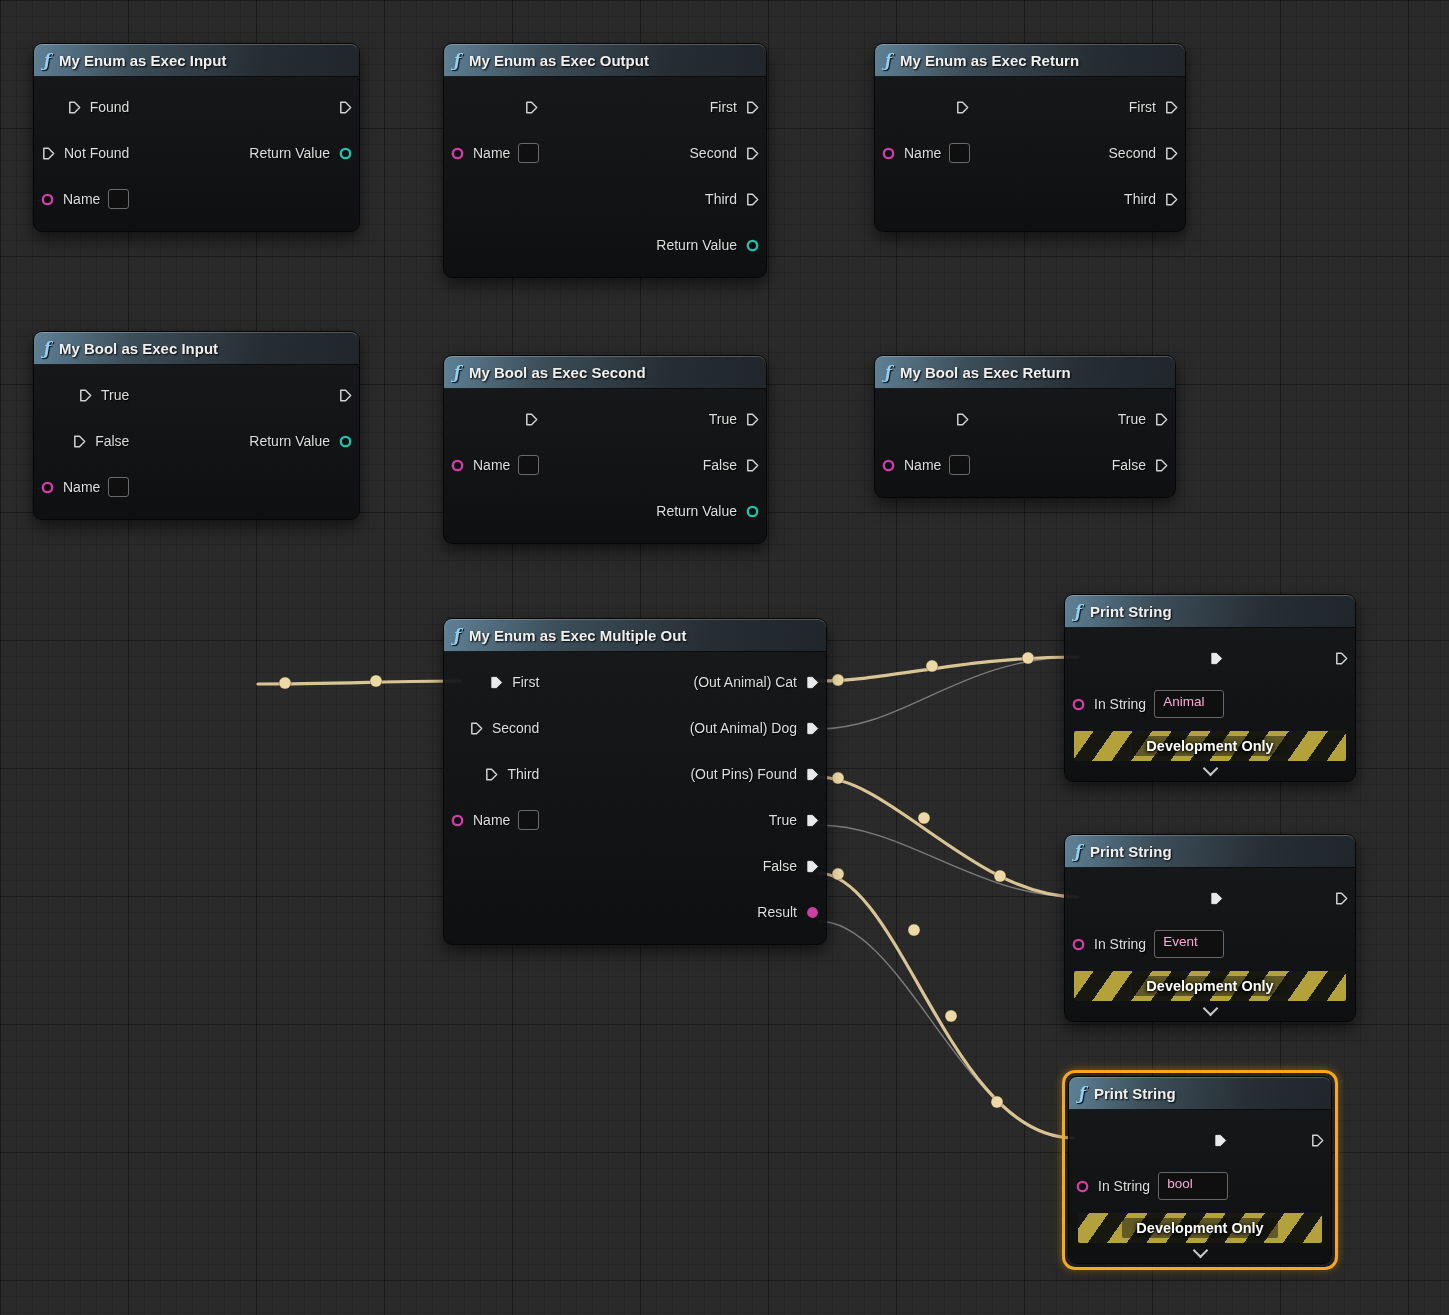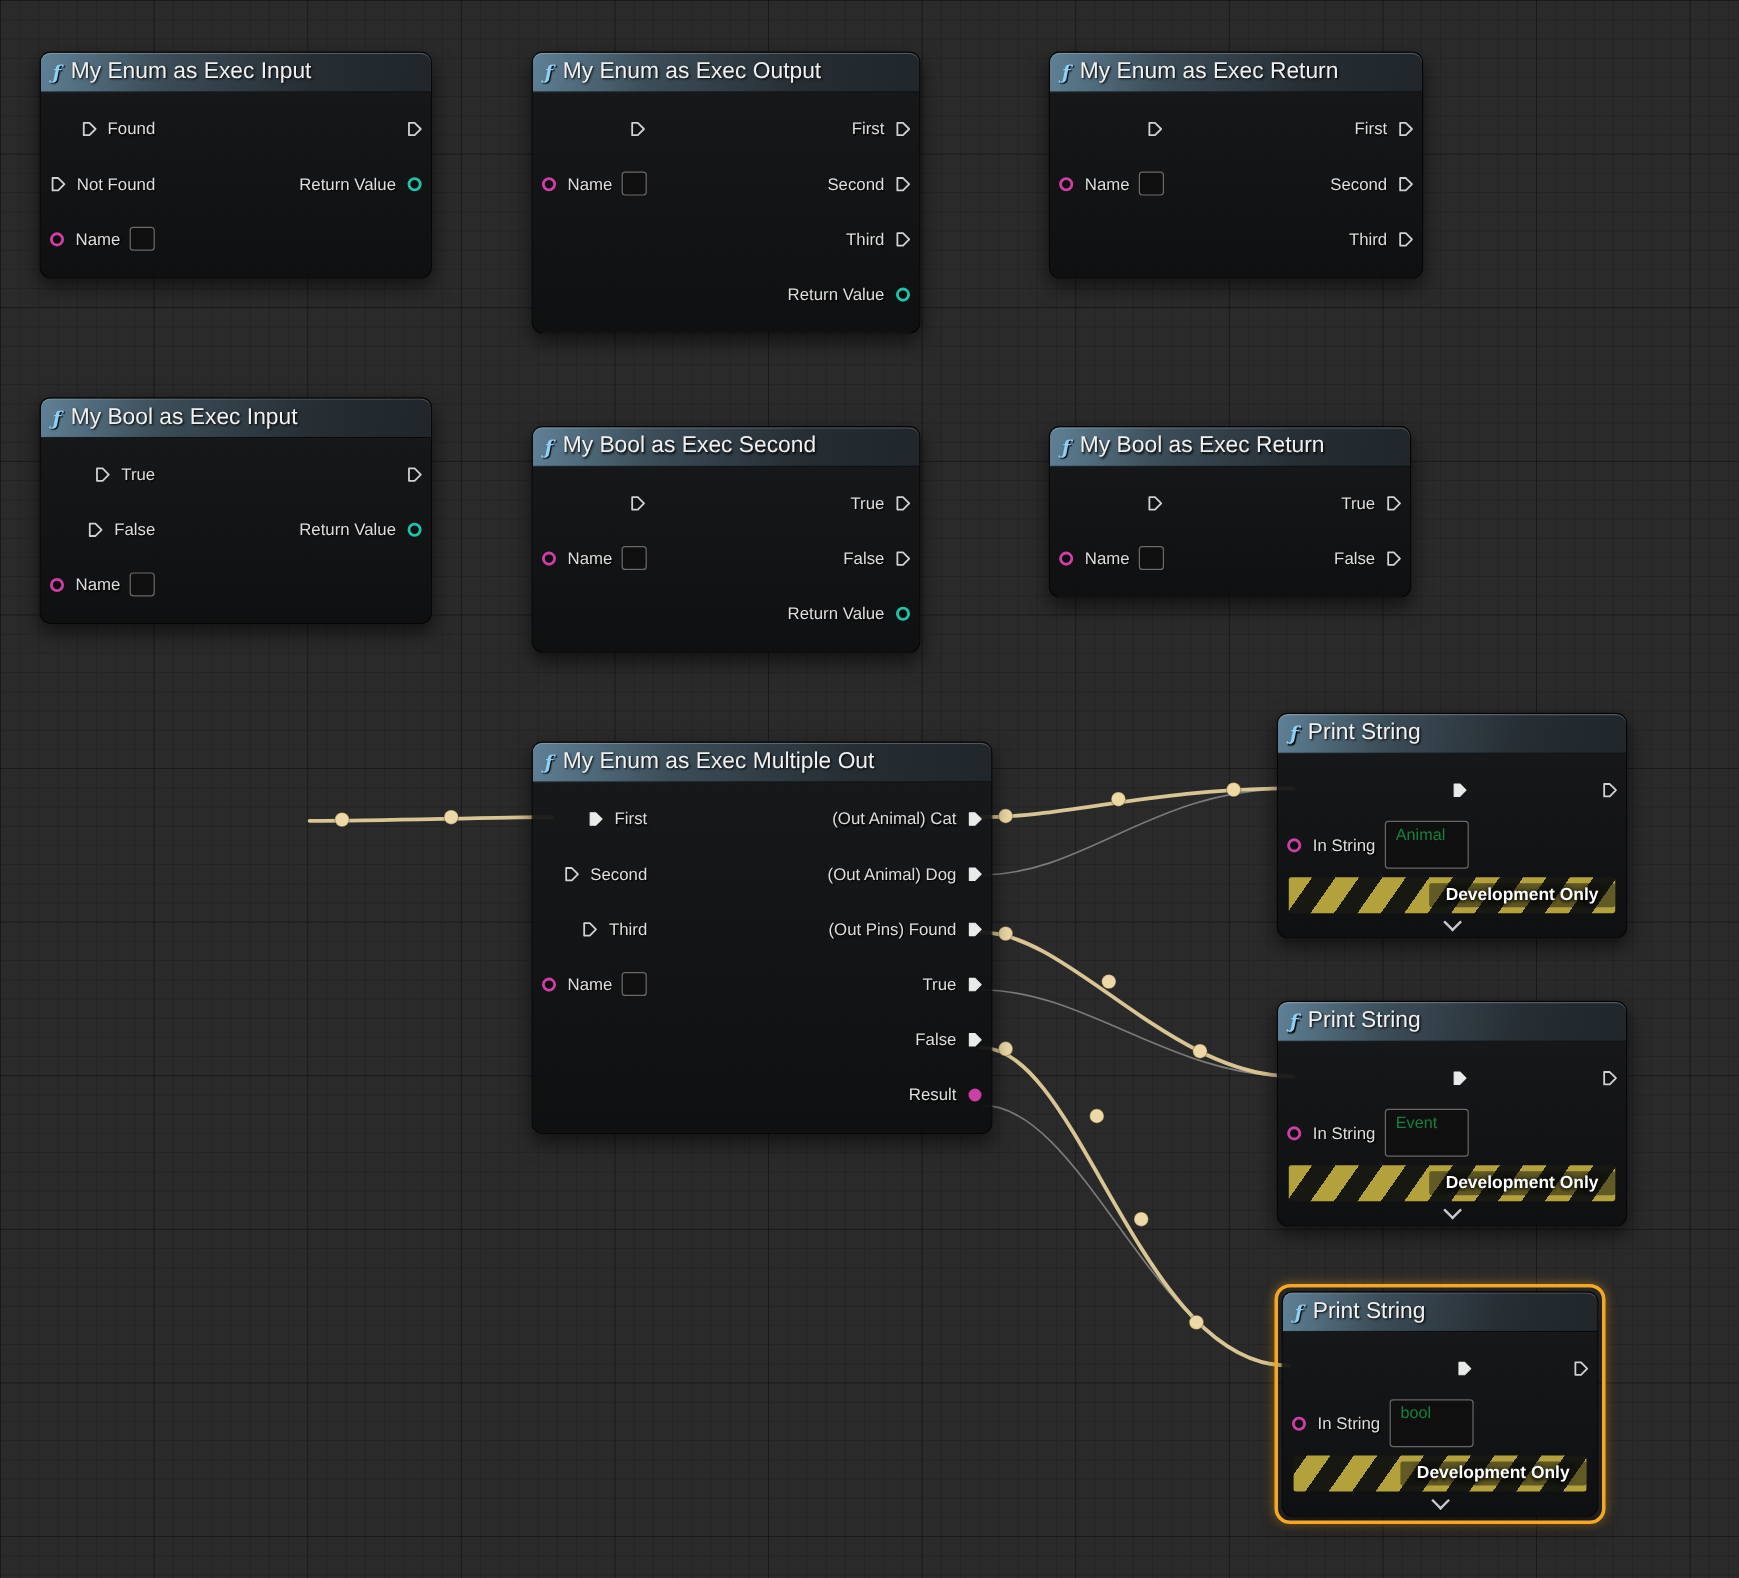"My Enum as Exec Input" .title { font-size: 19px -> 15px; font-weight: 400 -> 700 }
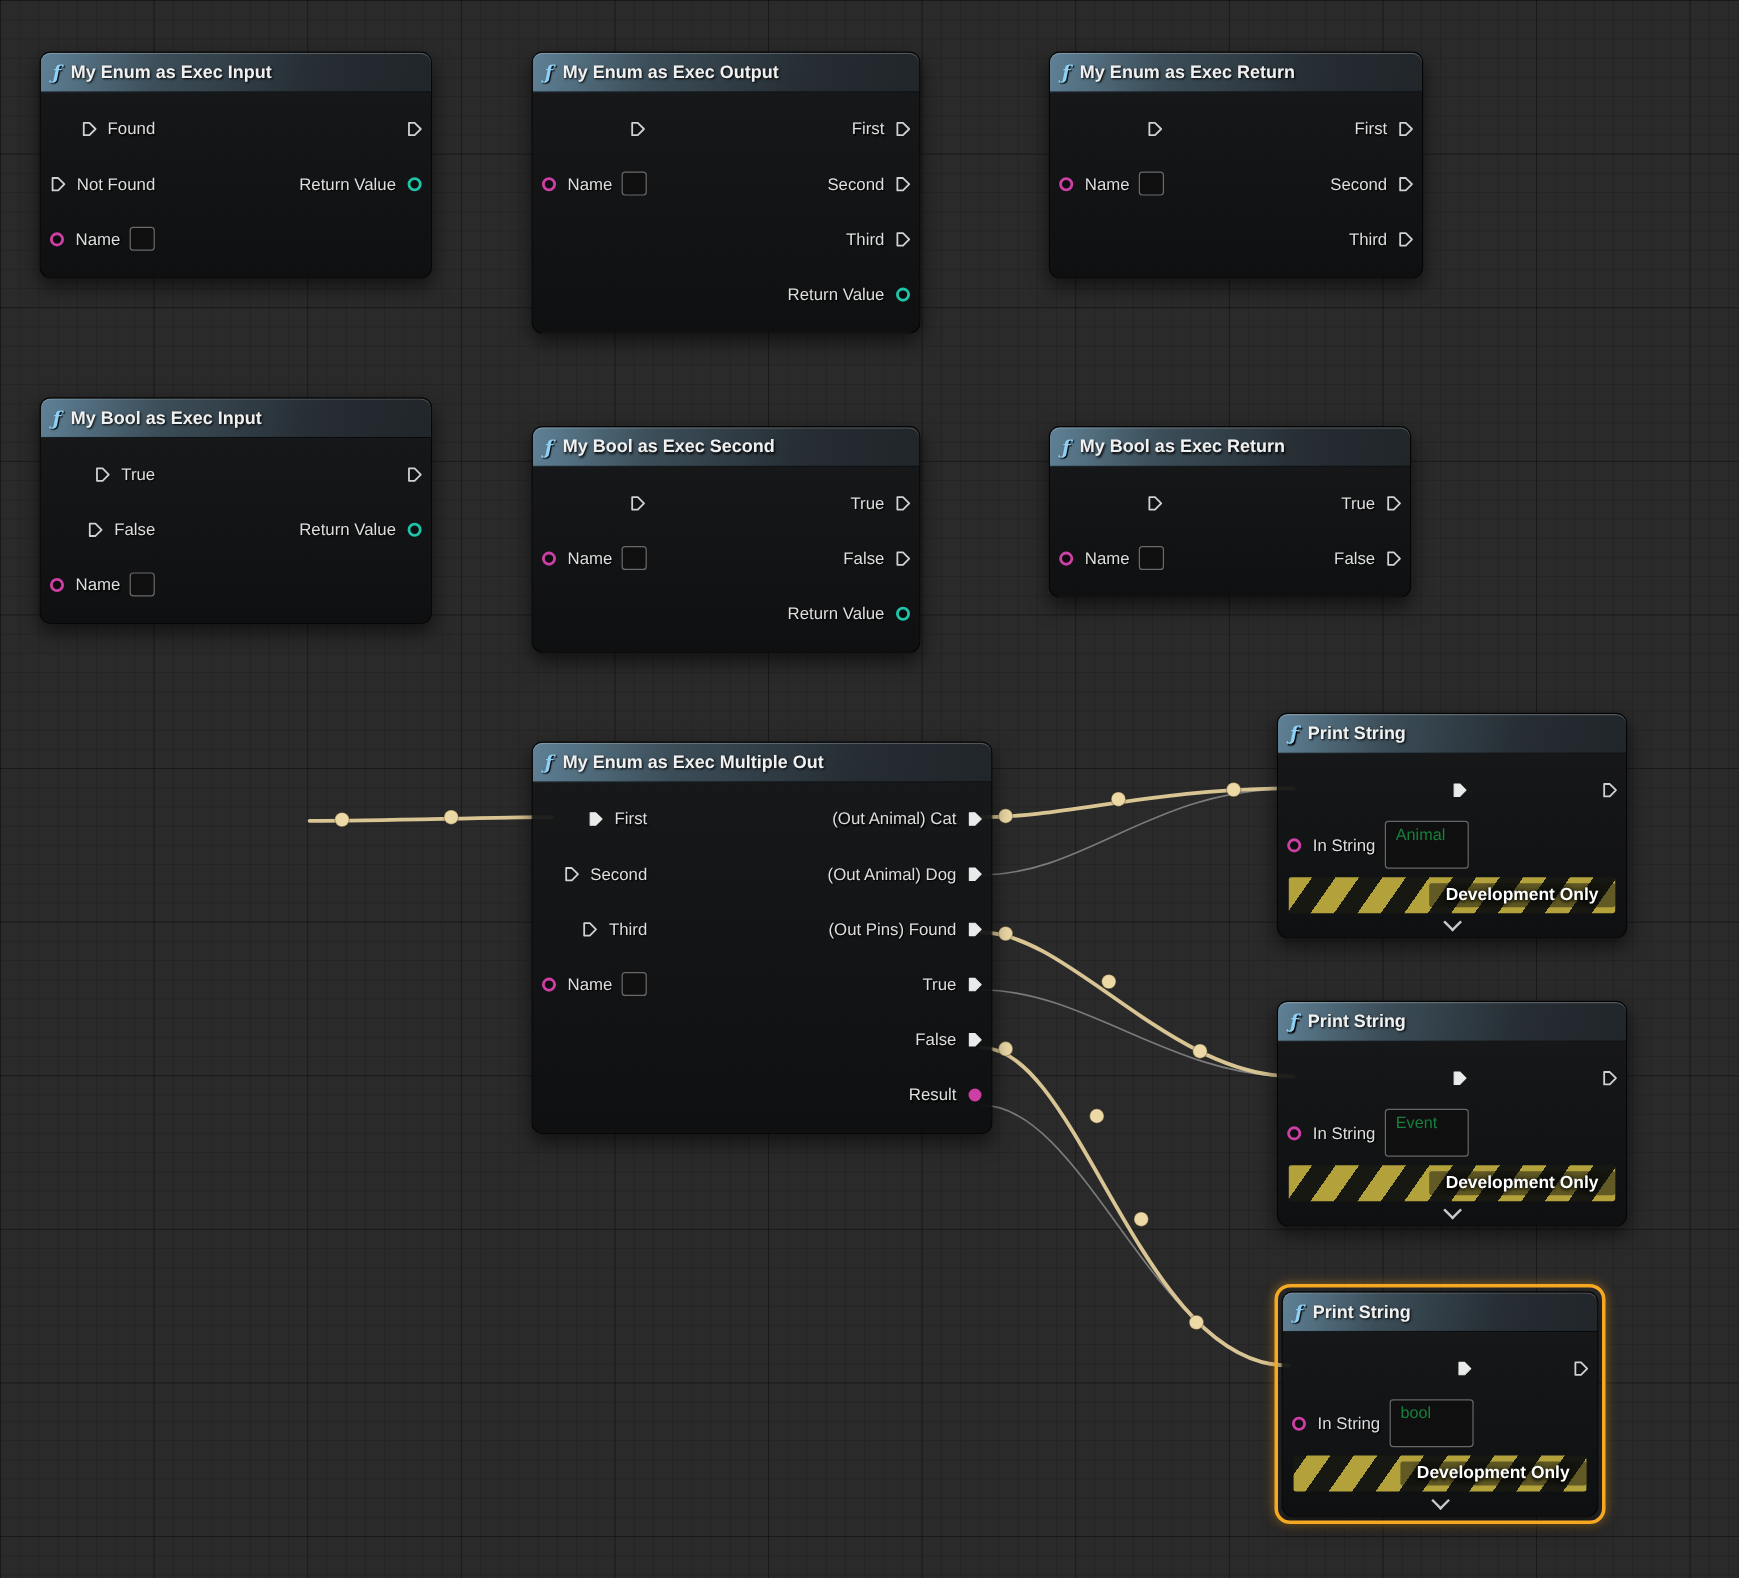"Animal" .textfield { color: #15803d -> #f9a8d4; padding: 1px 8px 18px -> 1px 8px 6px }
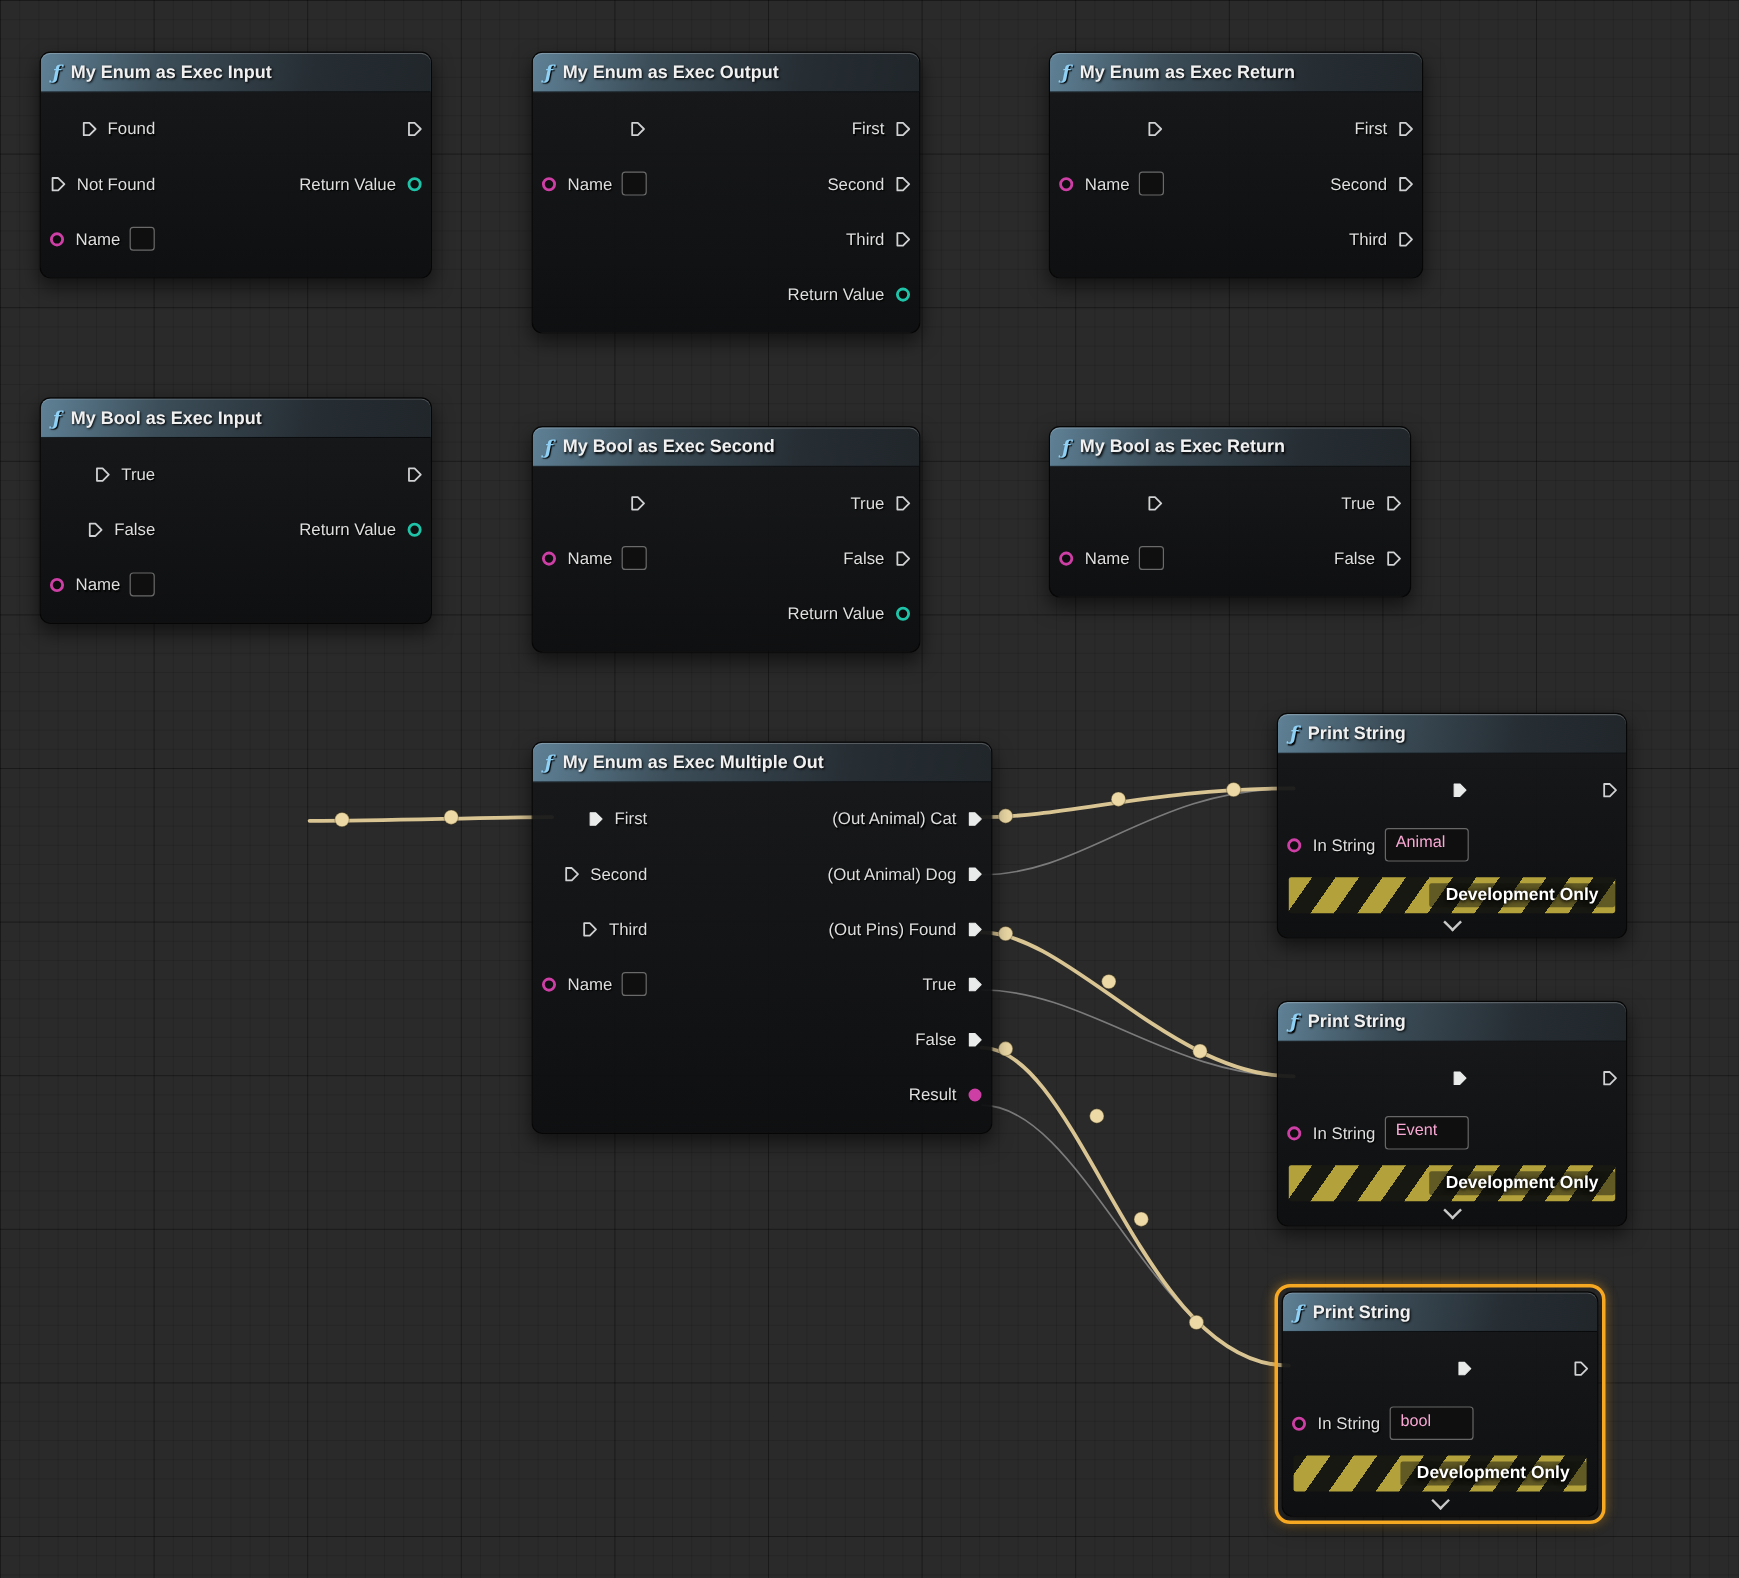"Development Only" .devonly { justify-content: flex-end -> center }
